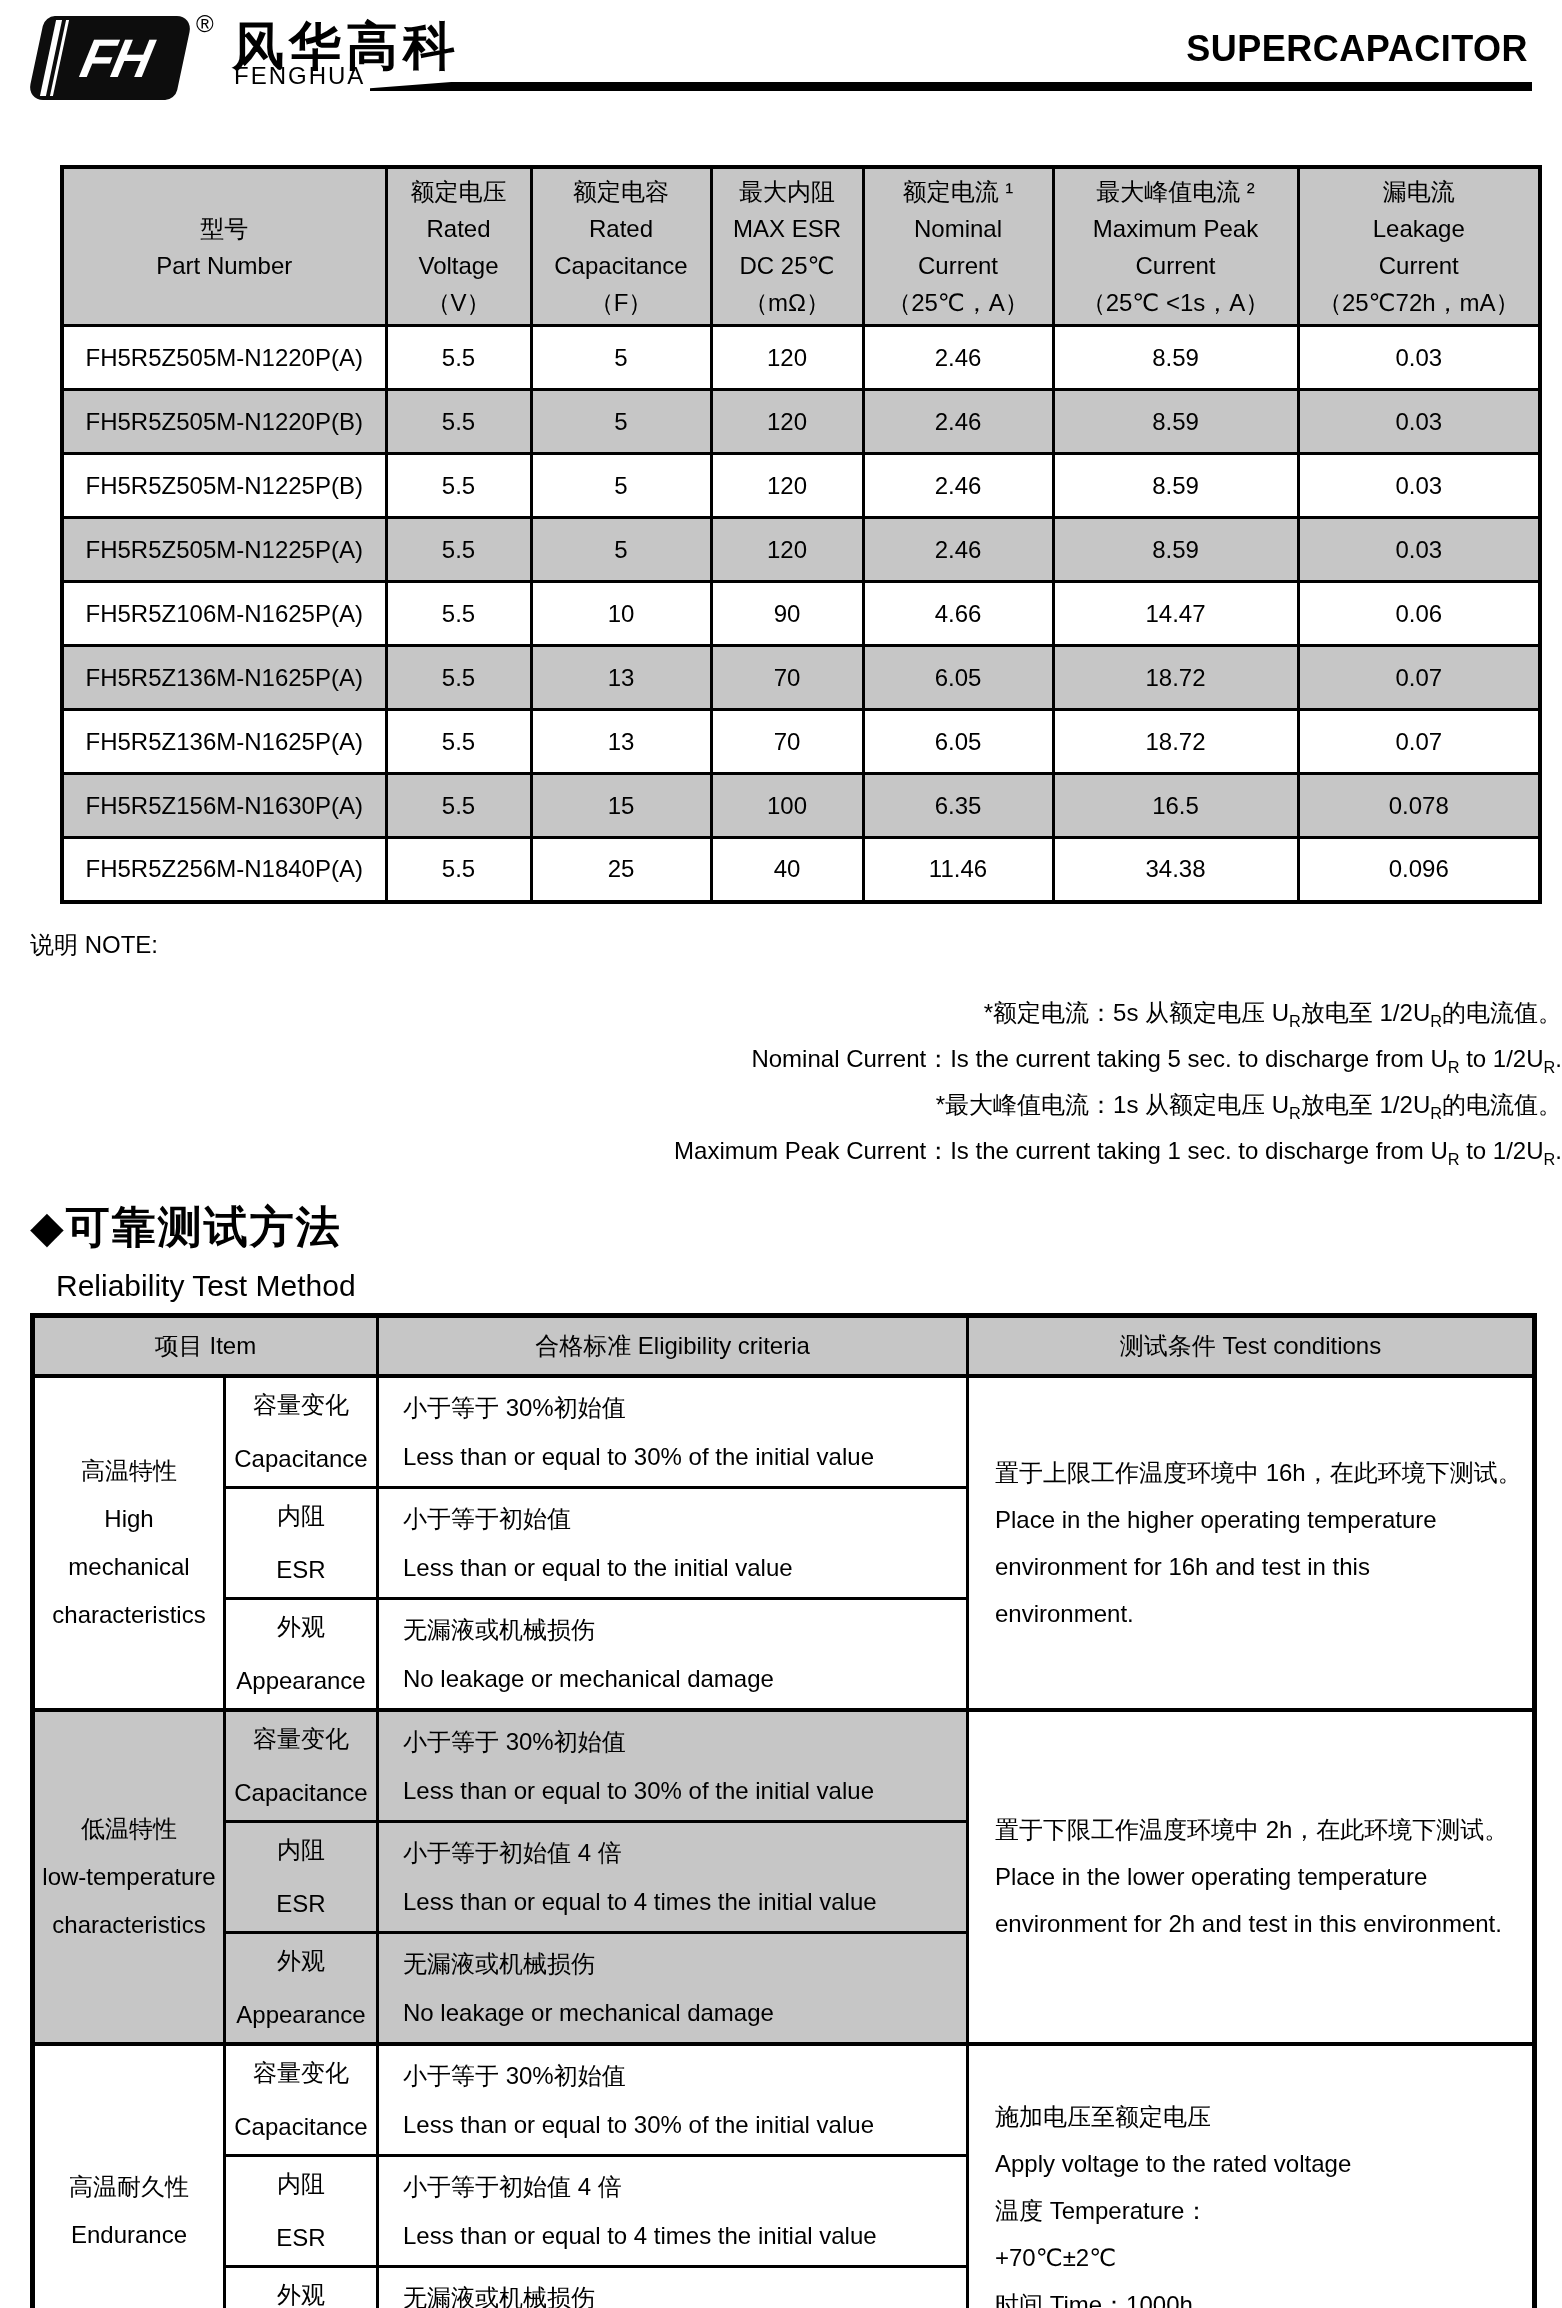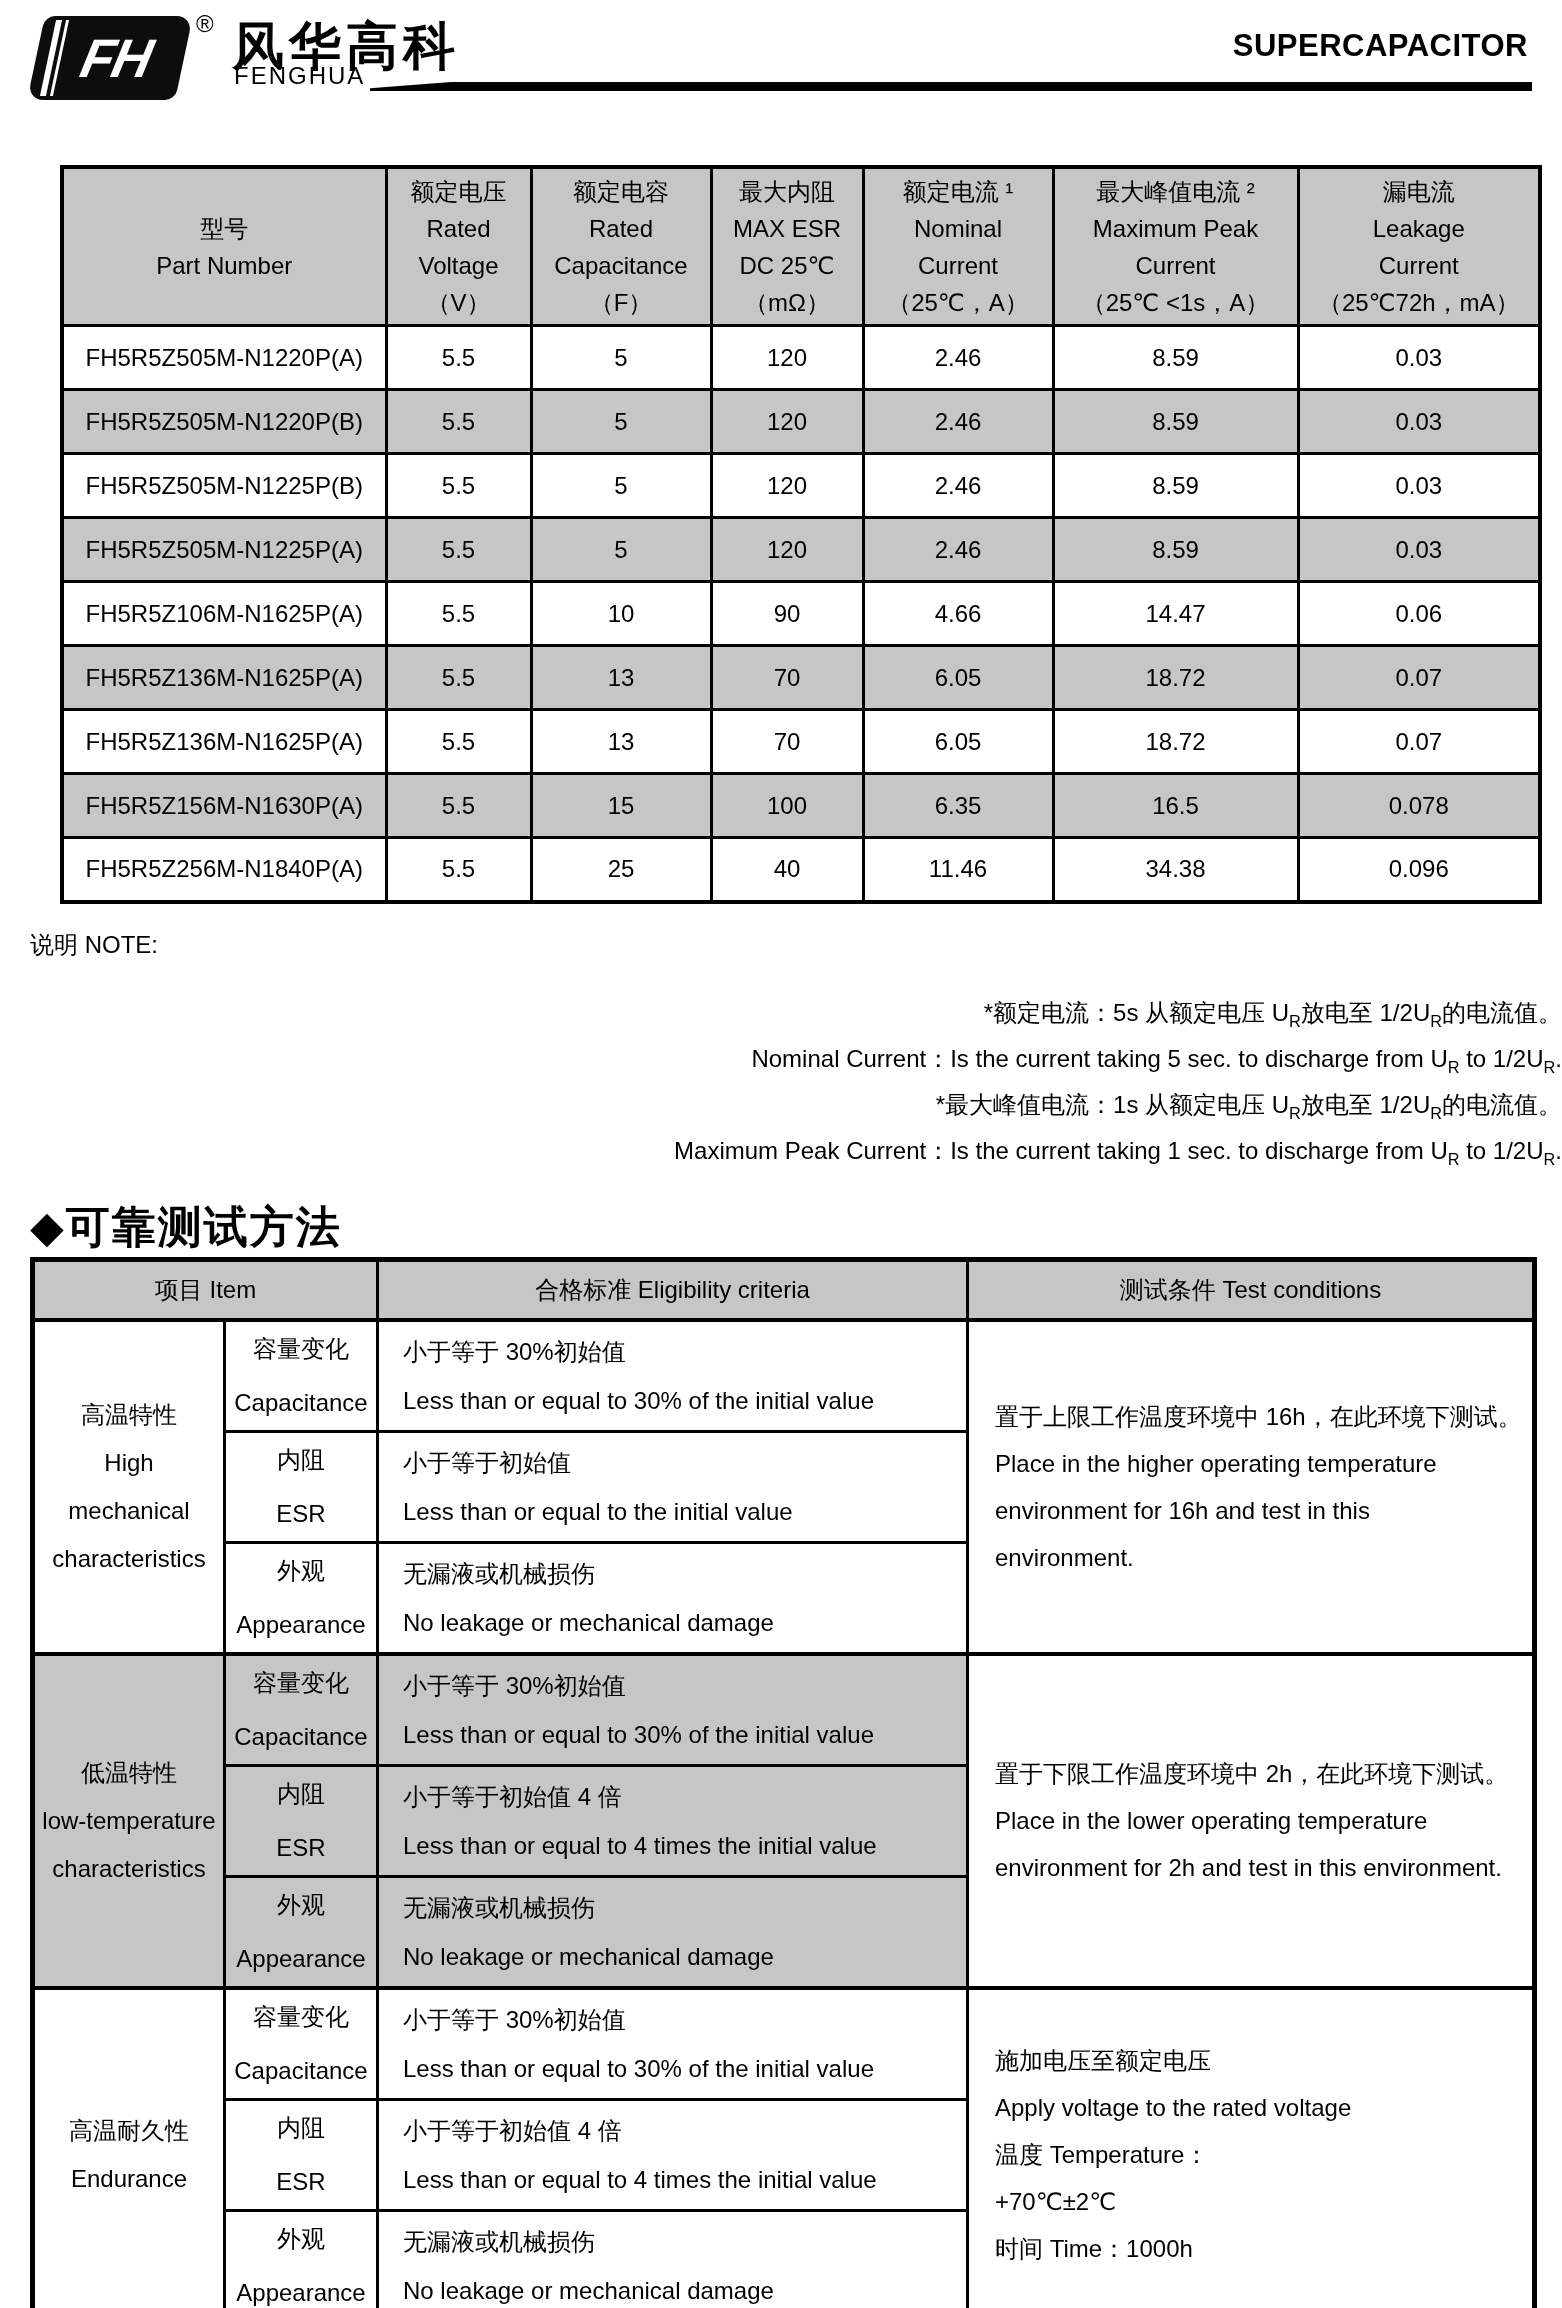"SUPERCAPACITOR" .doc-title { font-size: 31px -> 36px }
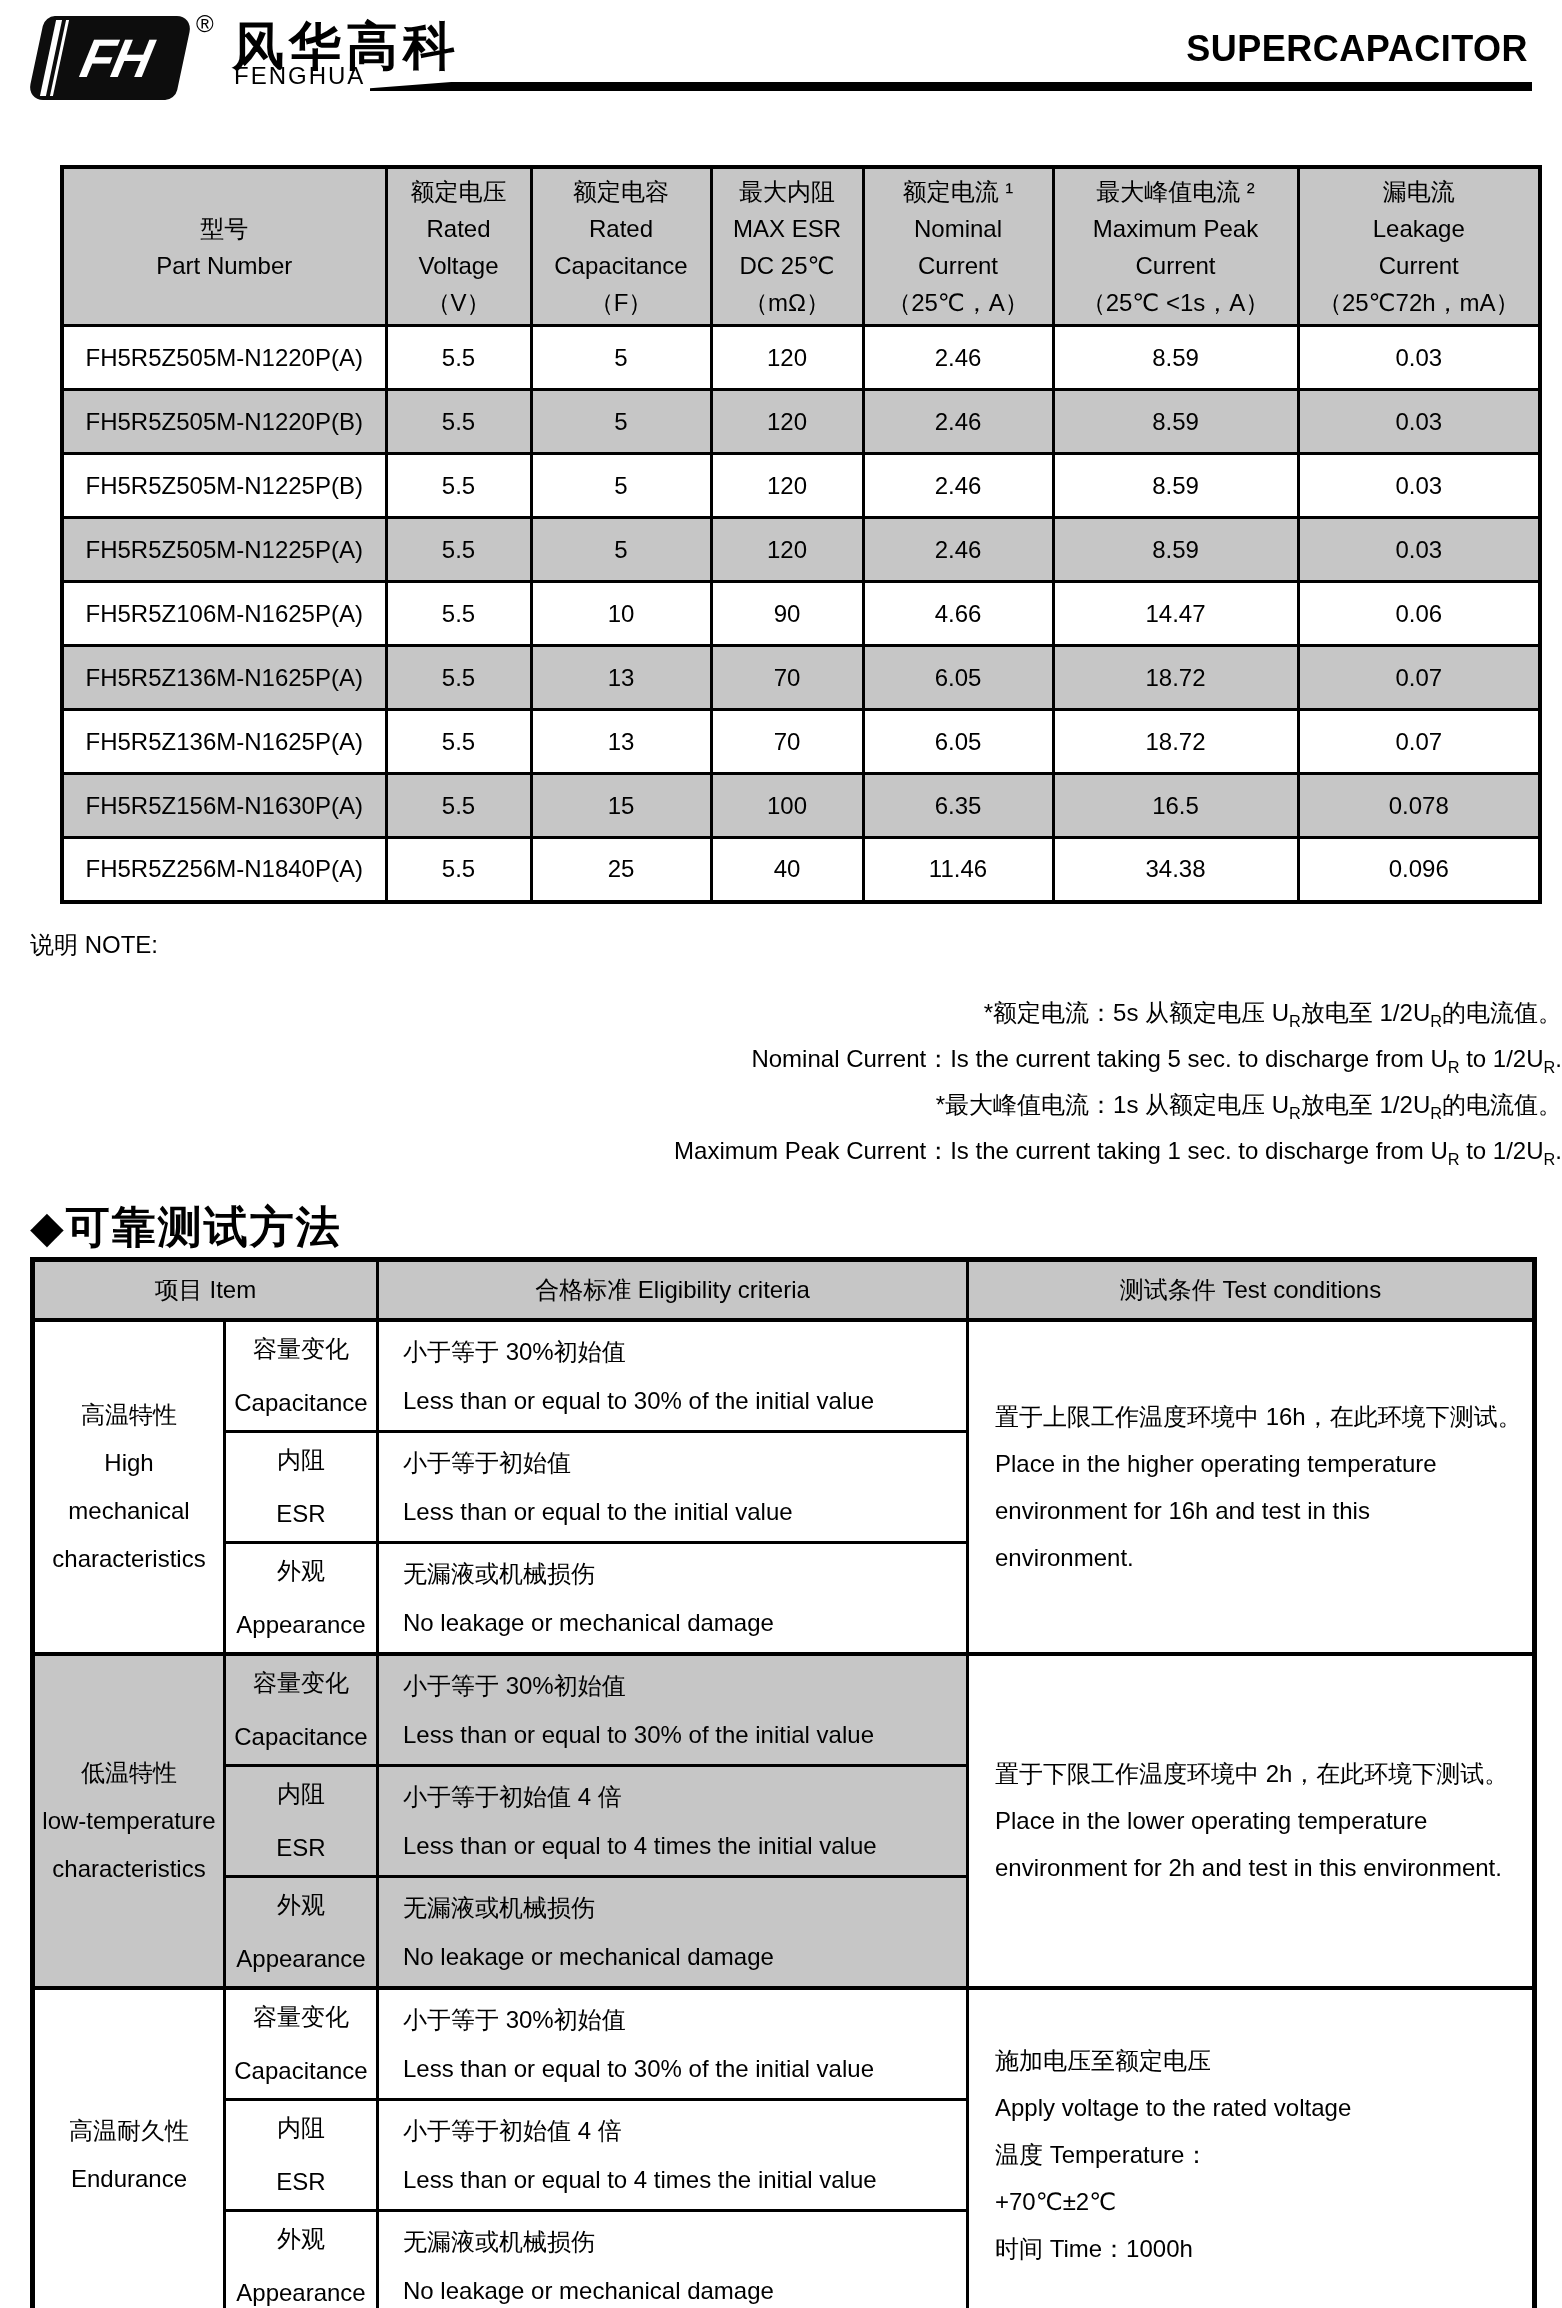"Reliability Test Method" div.sec-h-en { html: none -> <div>Reliability Test Method</div> }
